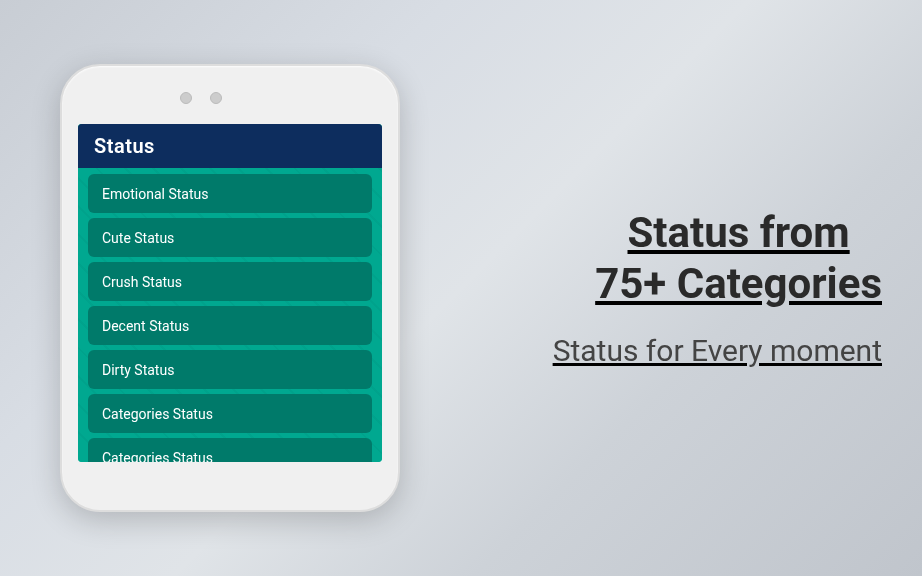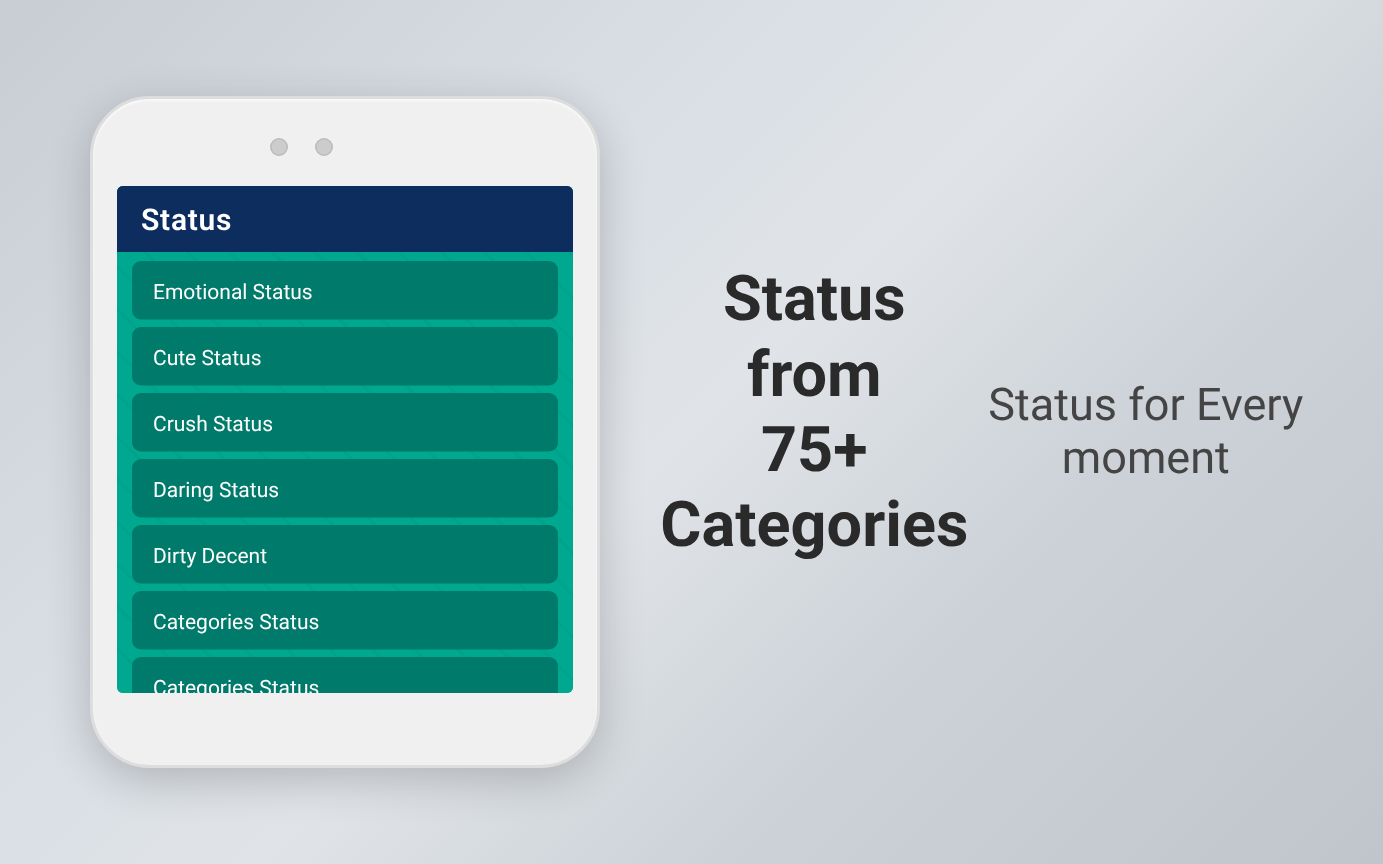"Status from" .right-content { align-items: center -> flex-end; flex-direction: row -> column; text-decoration: none -> underline }
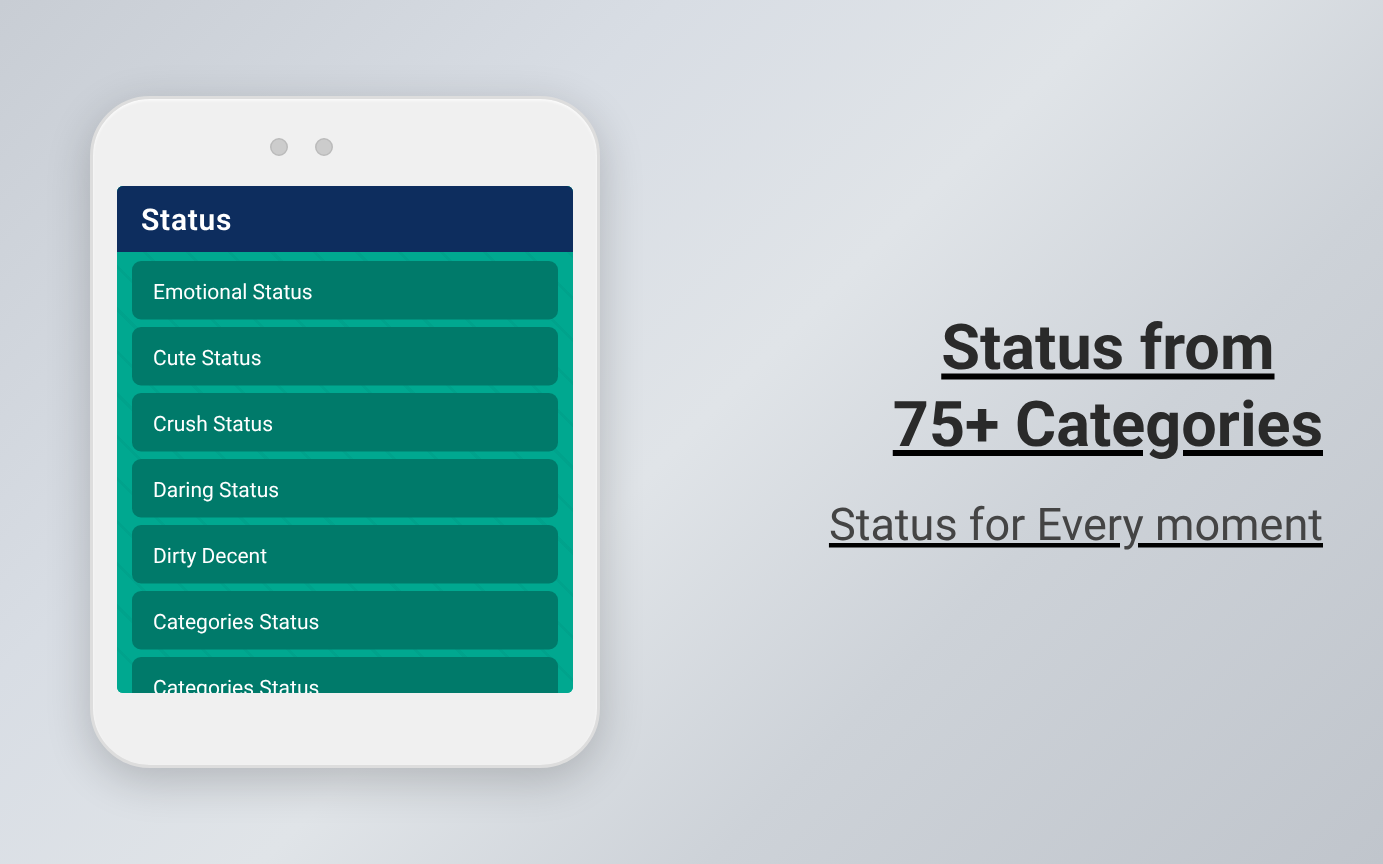"Daring Status" span.list-item-text { text: Daring -> Decent }
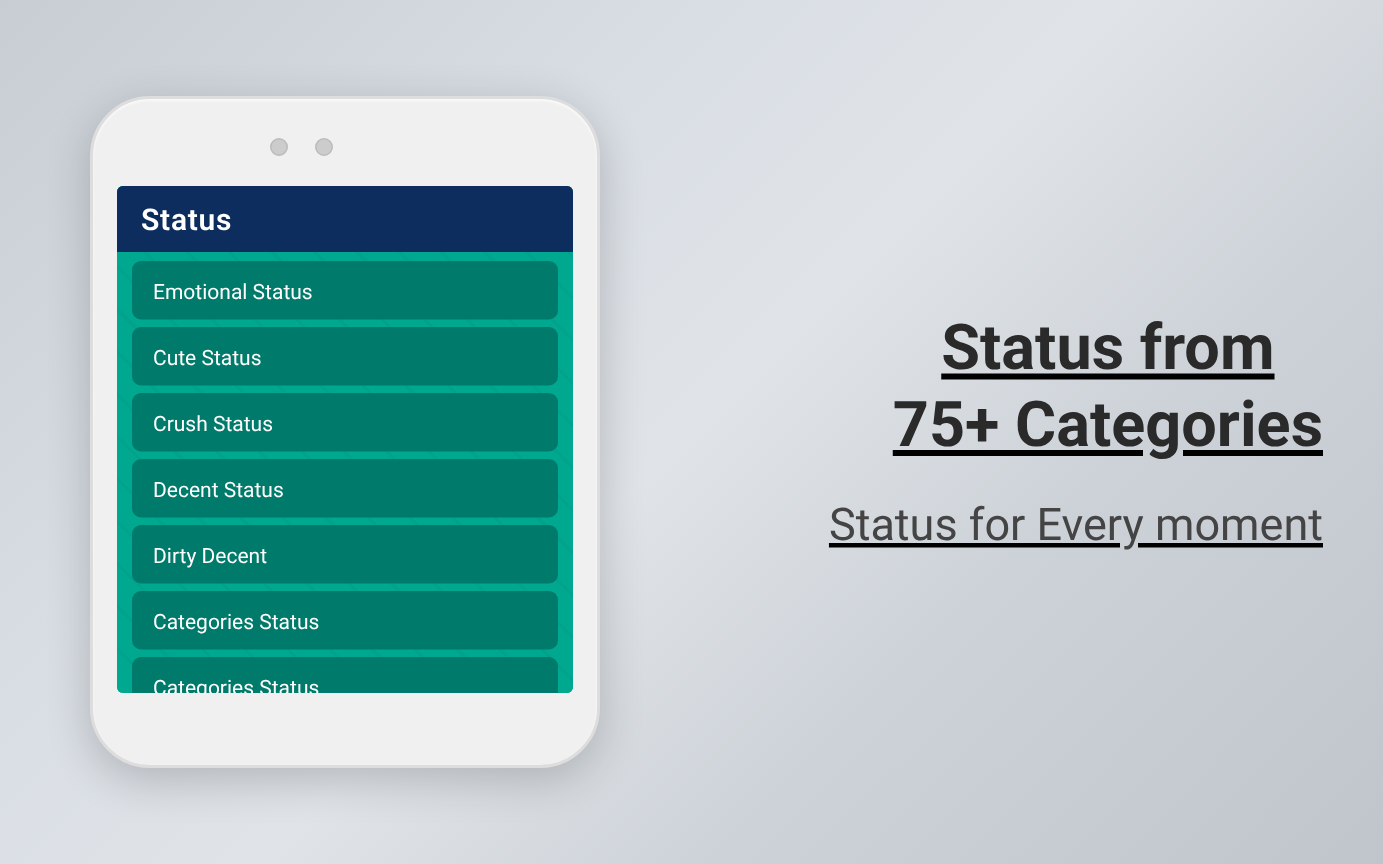"Dirty Decent" span.list-item-text { text: Decent -> Status }
